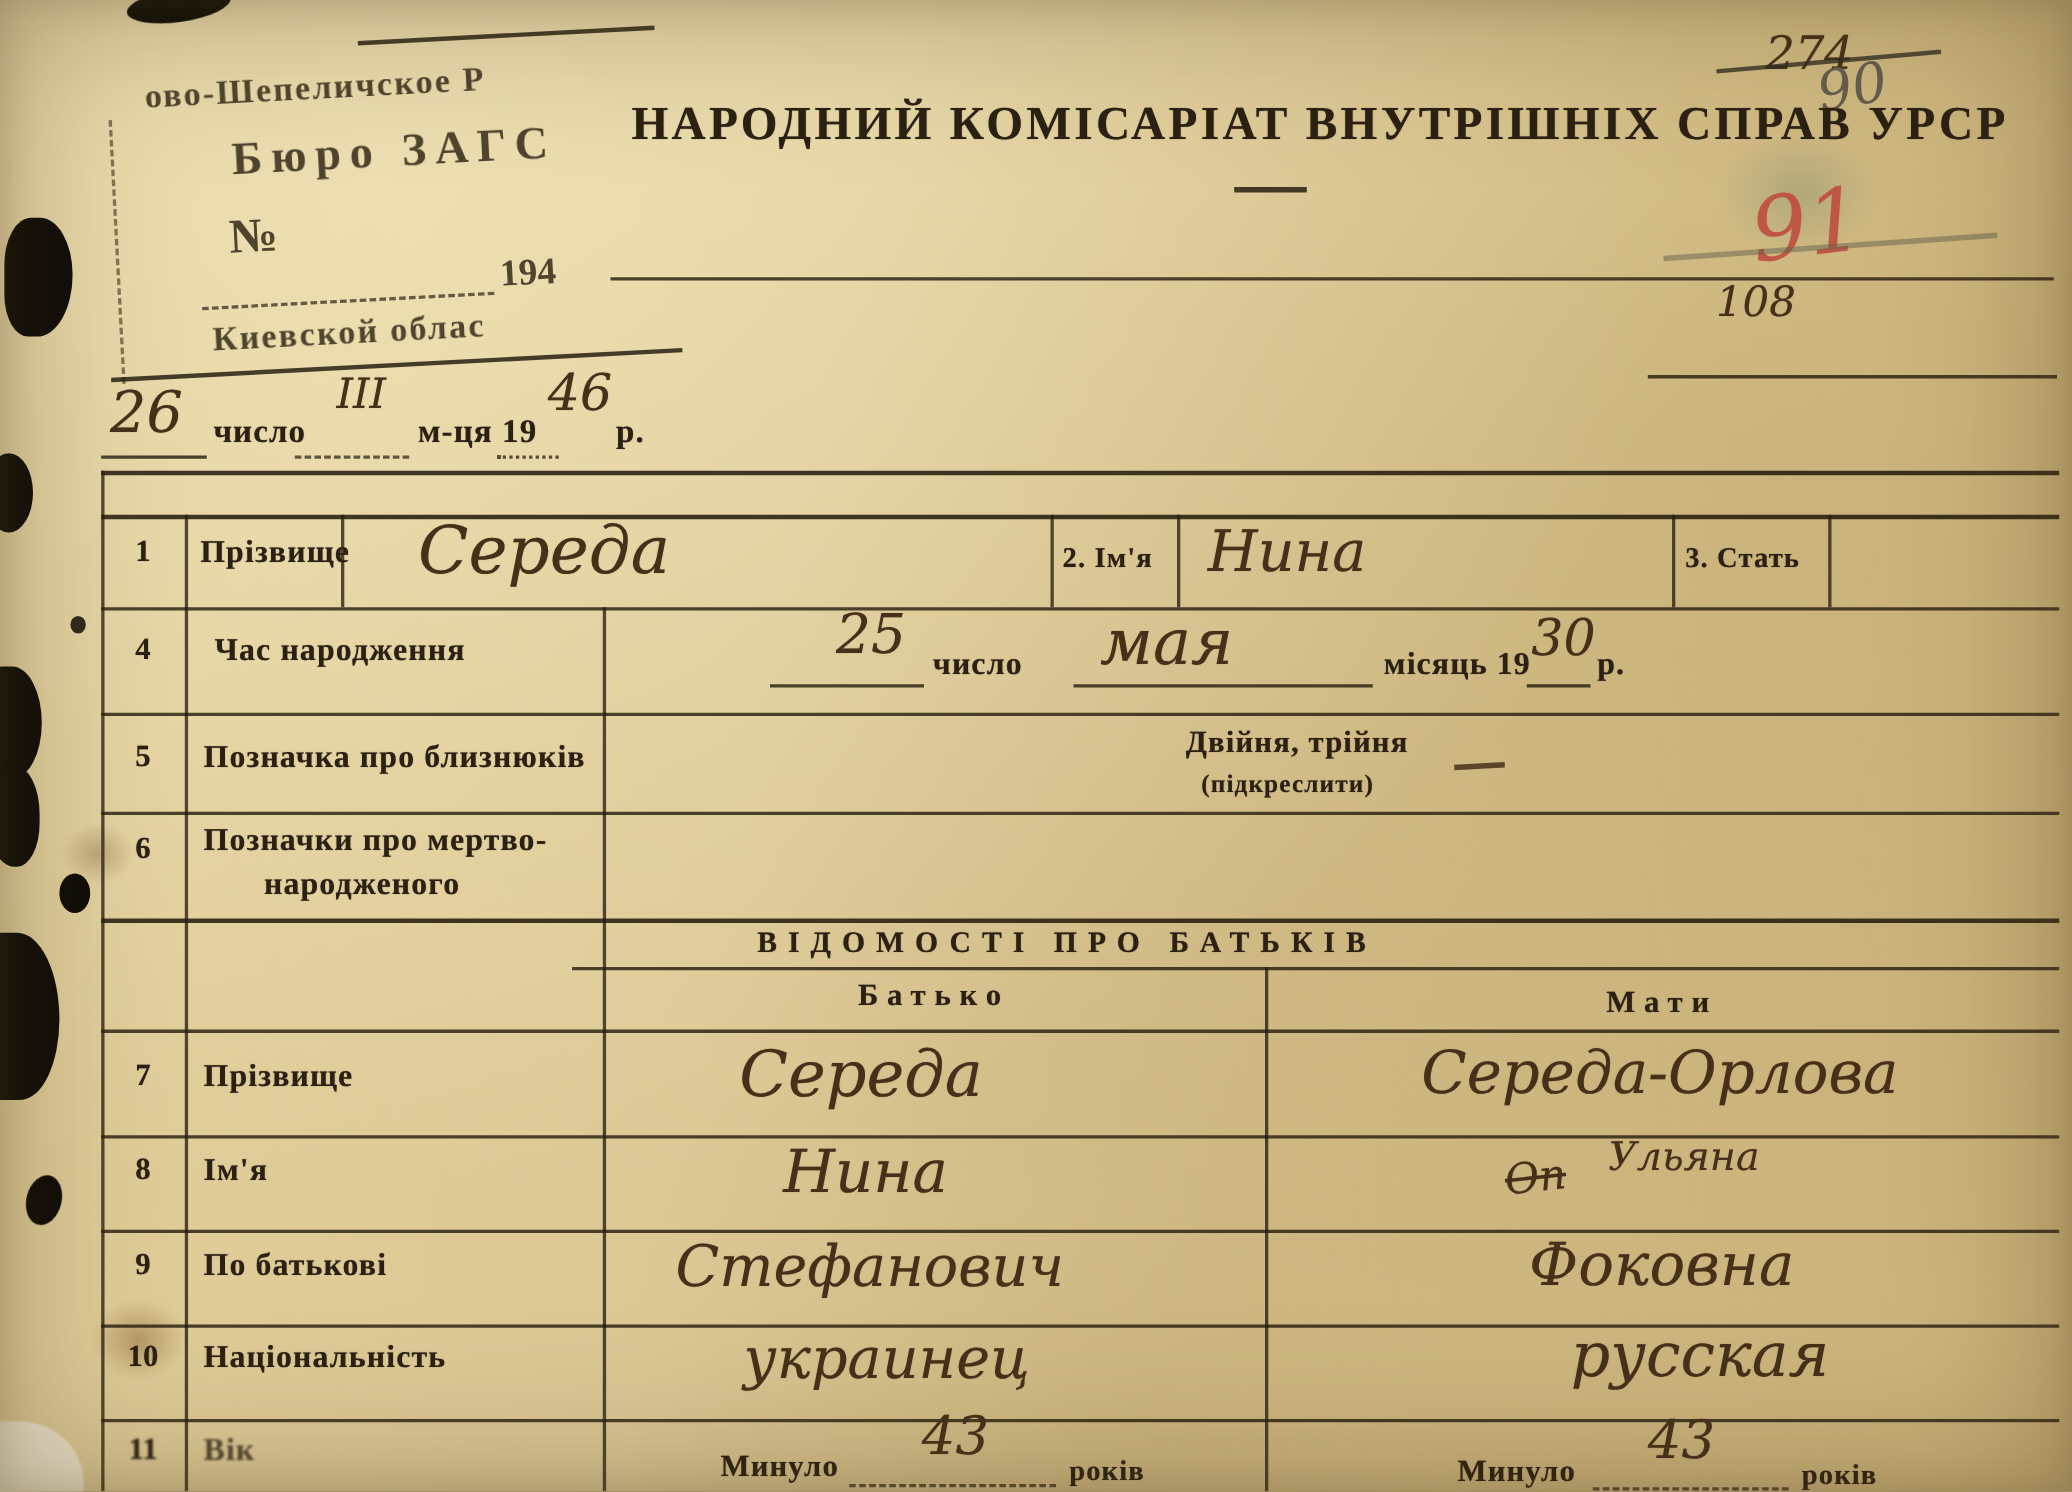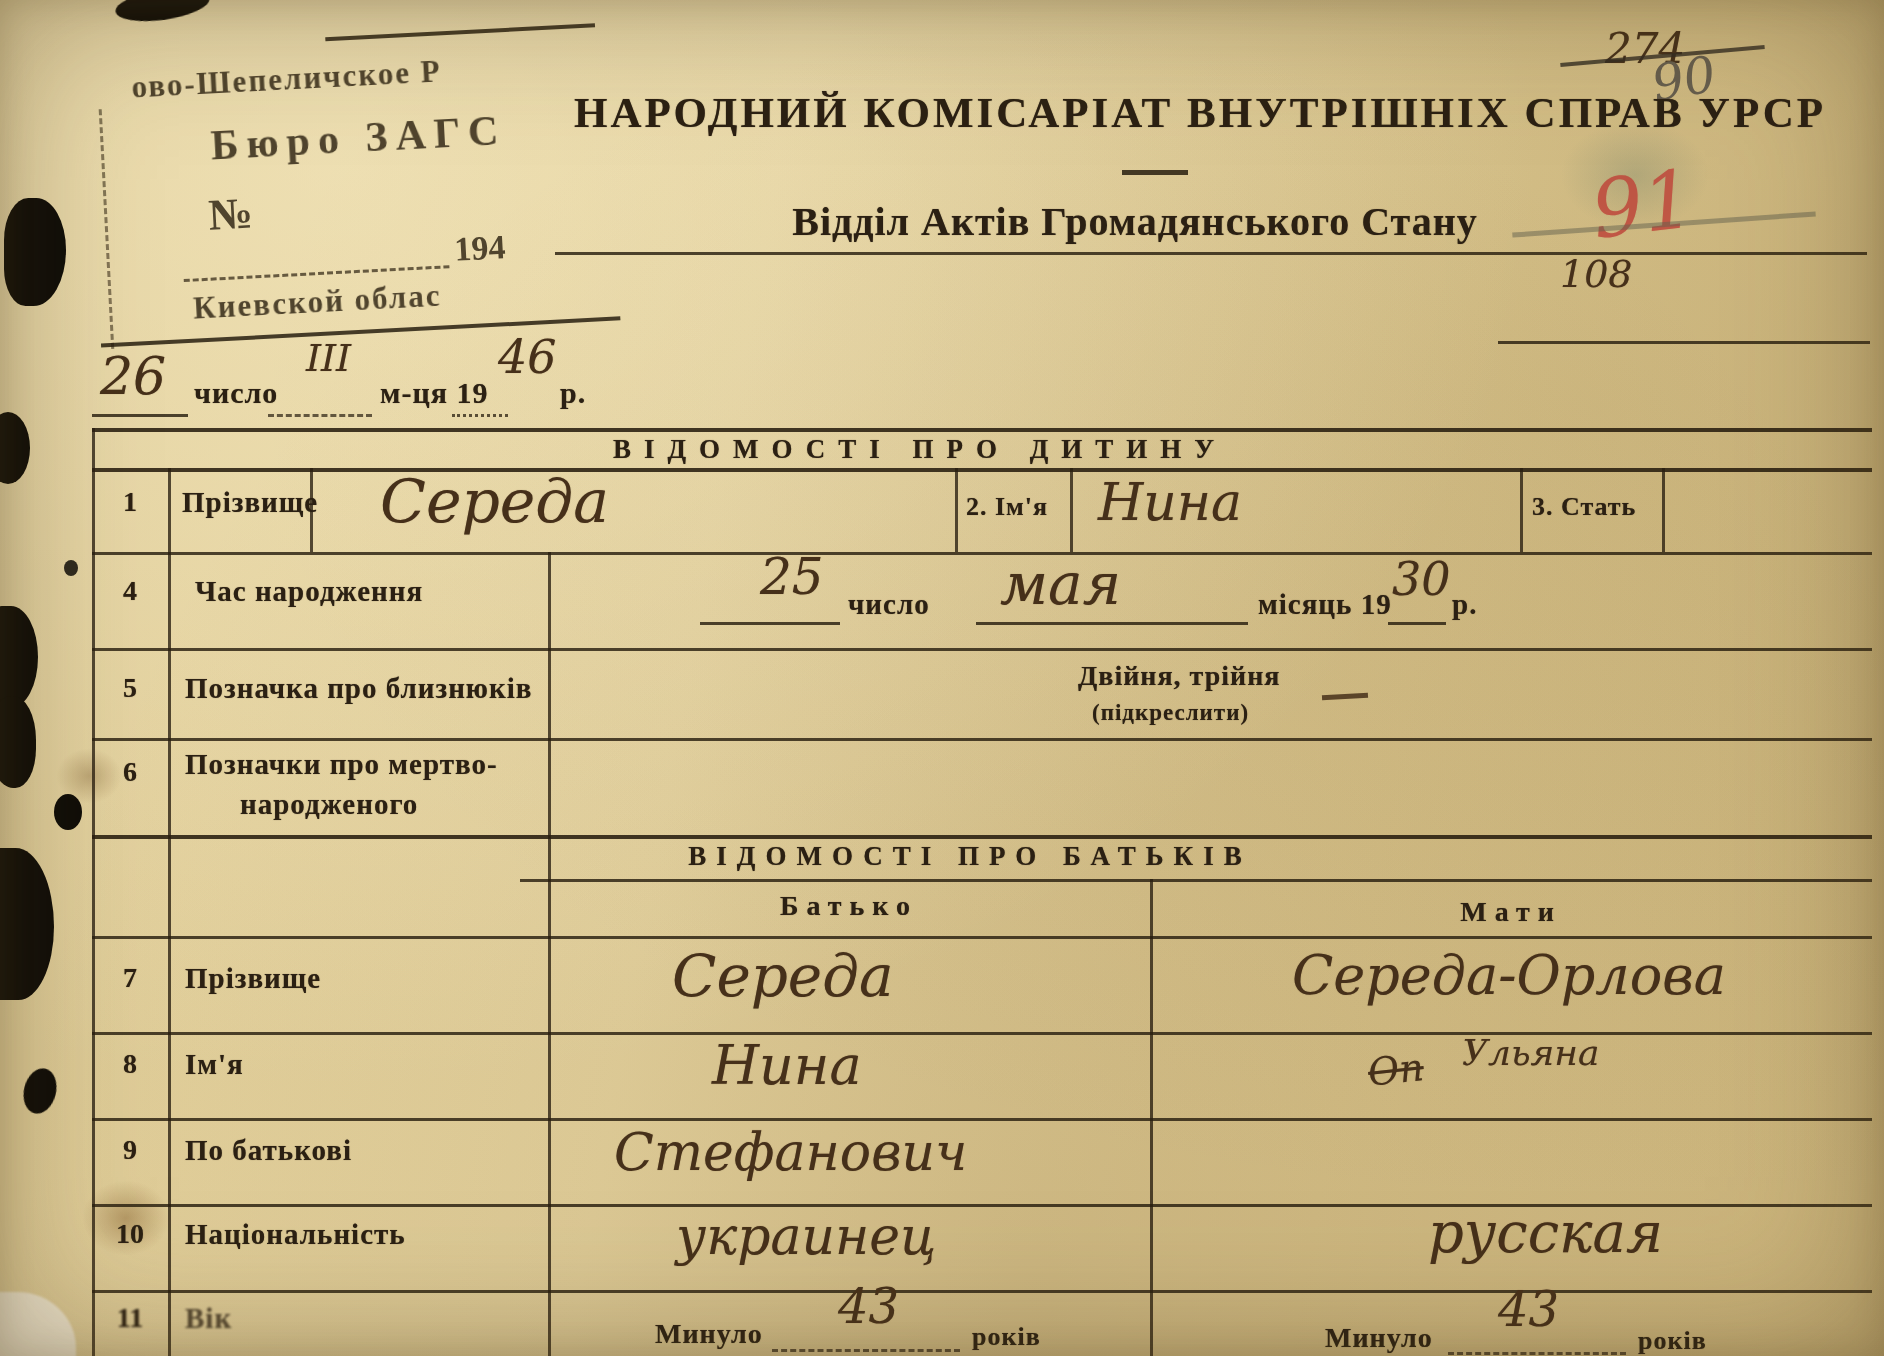"Відділ Актів Громадянського Стану" div.abs { html: <div>Відділ Актів Громадянського Стану</div> -> none }
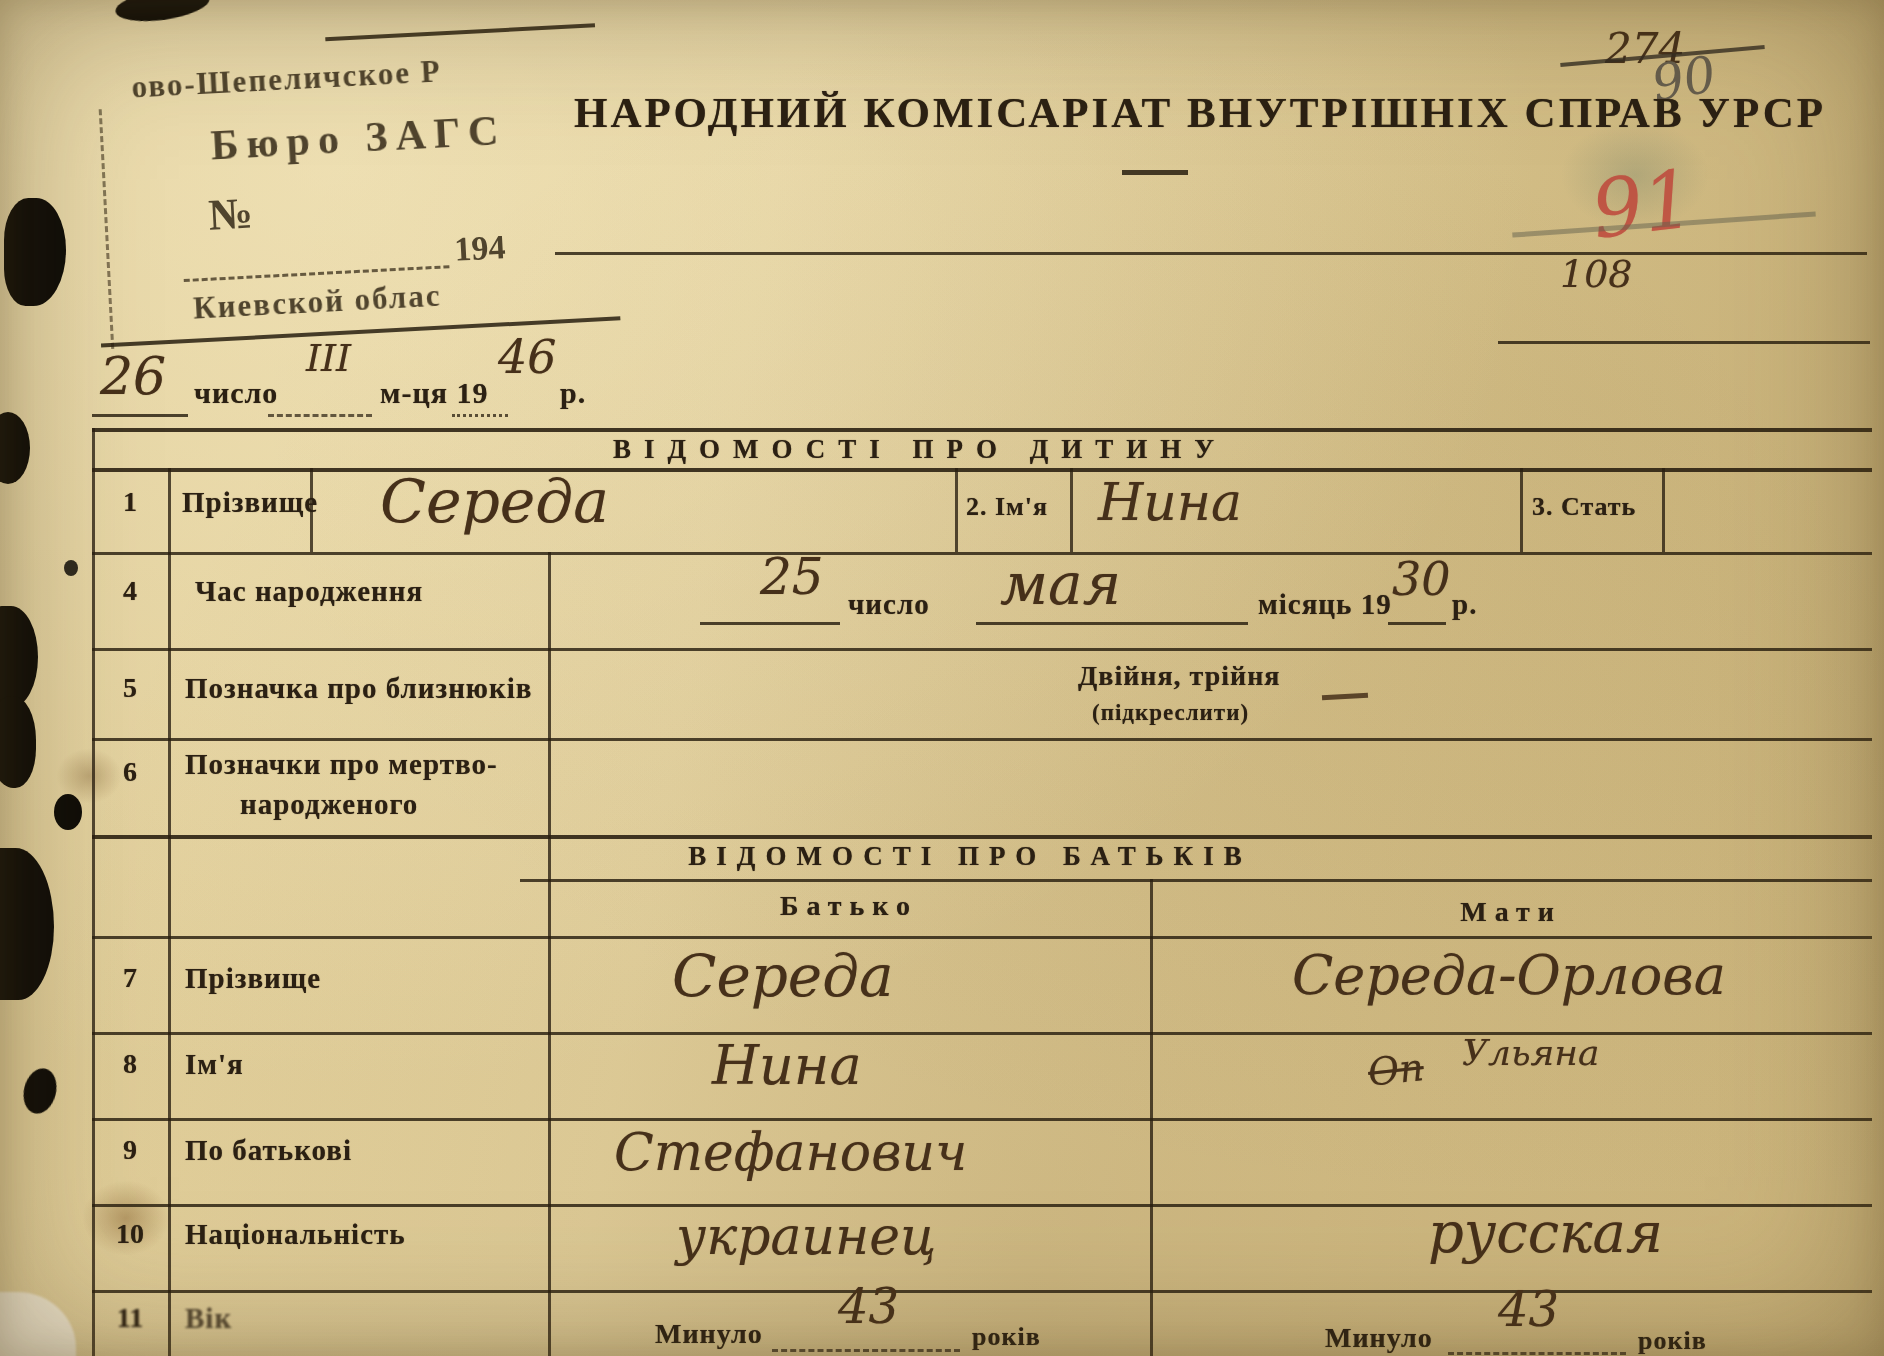"ВІДОМОСТІ ПРО ДИТИНУ" div.band { html: <div>ВІДОМОСТІ ПРО ДИТИНУ</div> -> none }
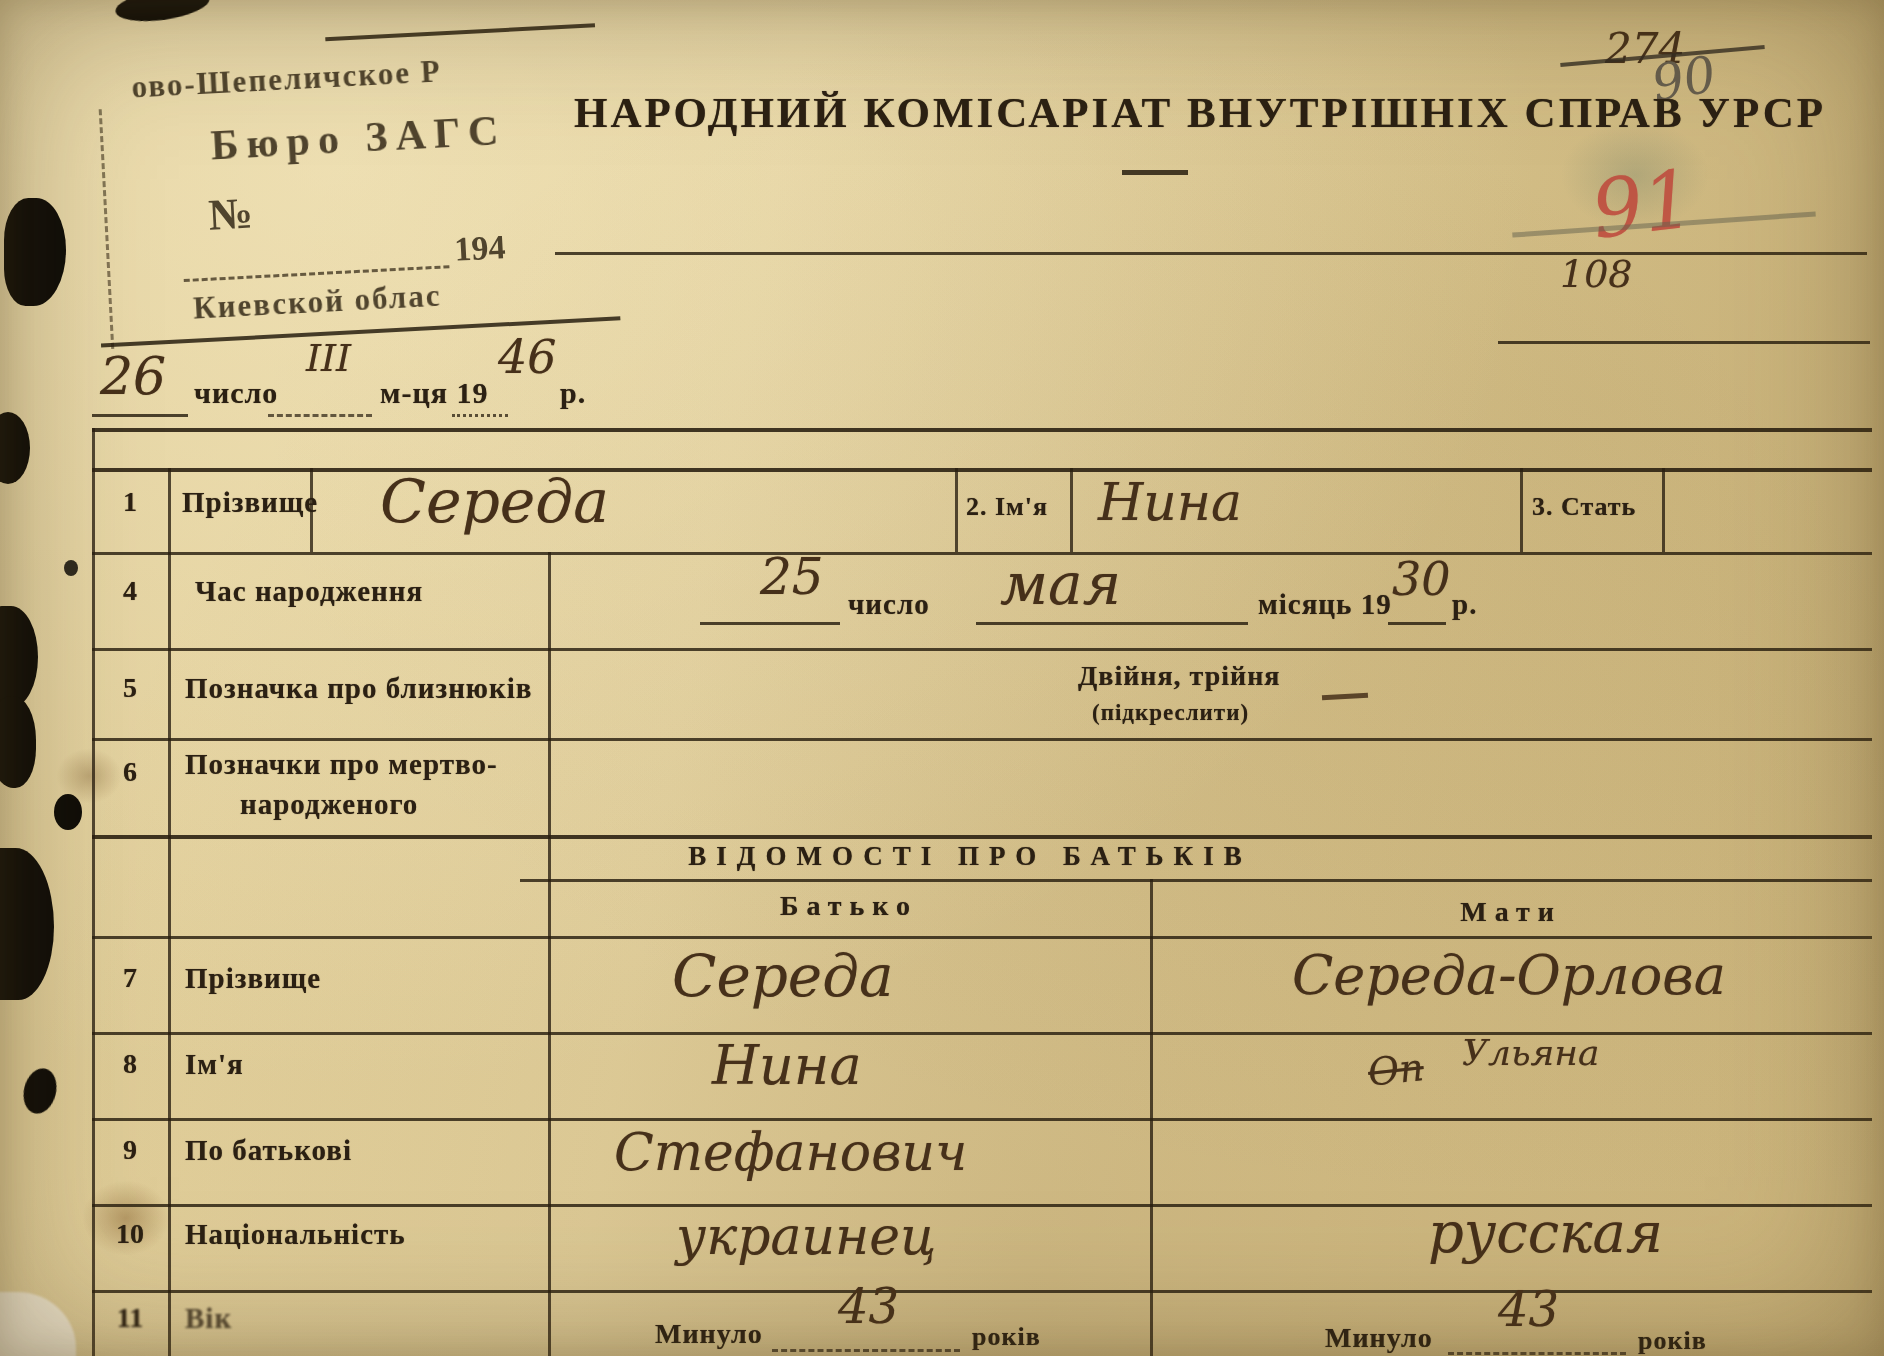"Фоковна" div.hw { html: none -> <div>Фоковна</div> }
